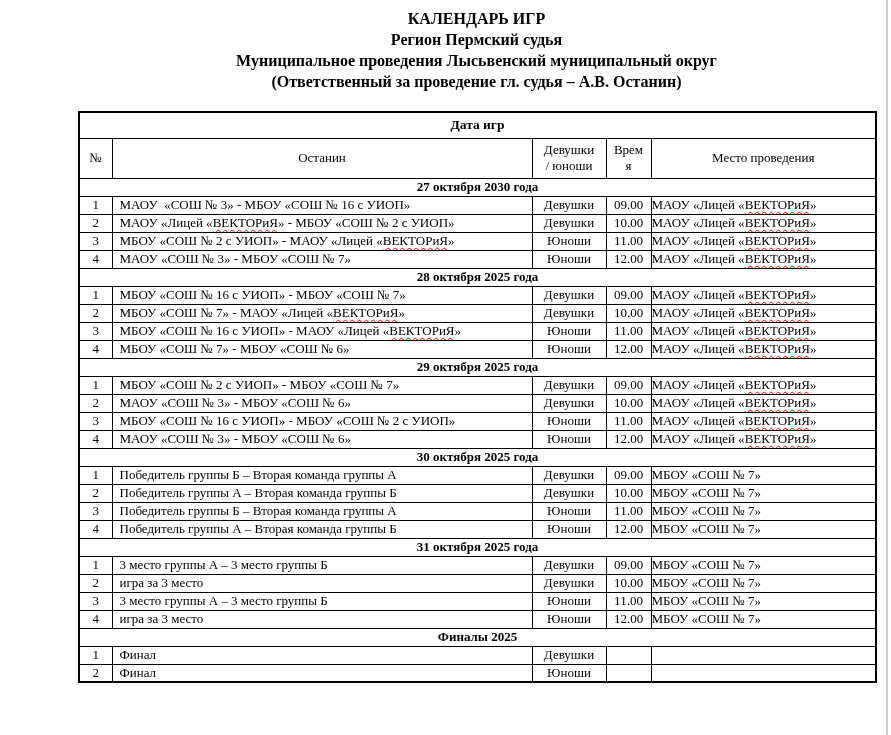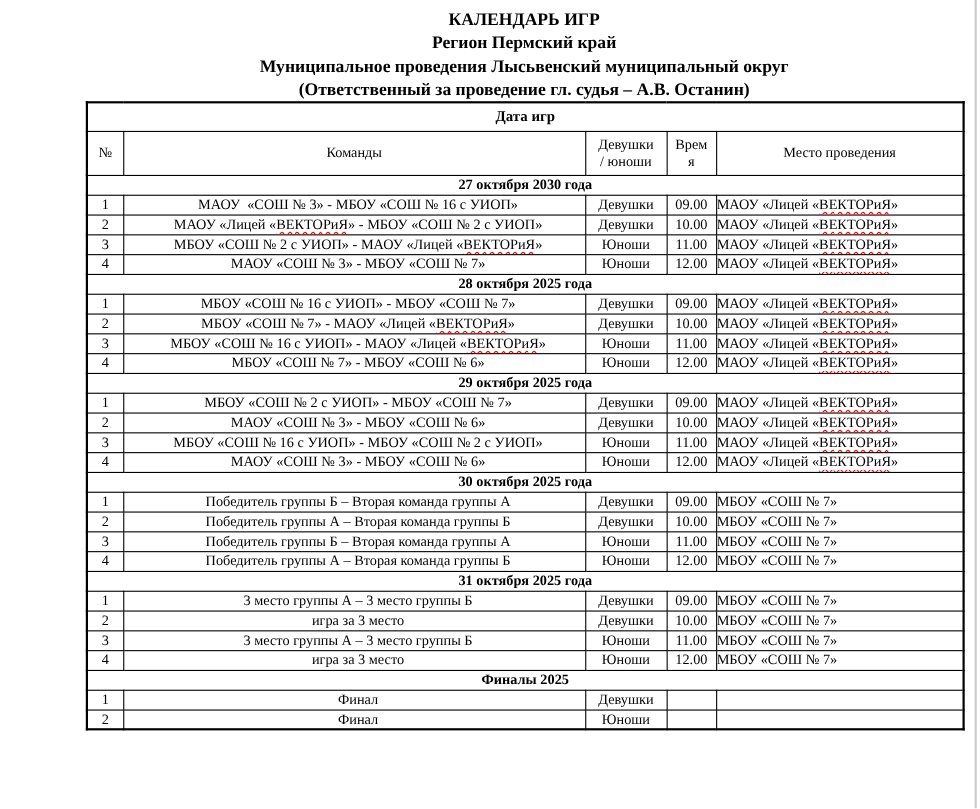"Регион Пермский край" div { text: край -> судья }
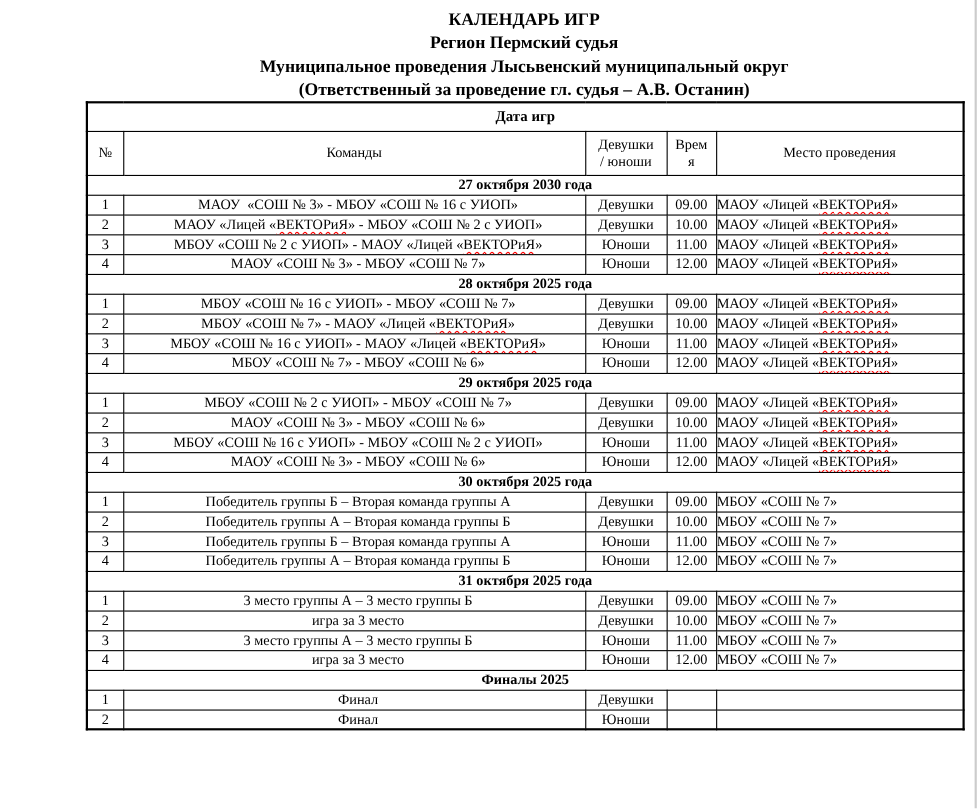"Дата игр" table.schedule { margin-top: none -> 19px }
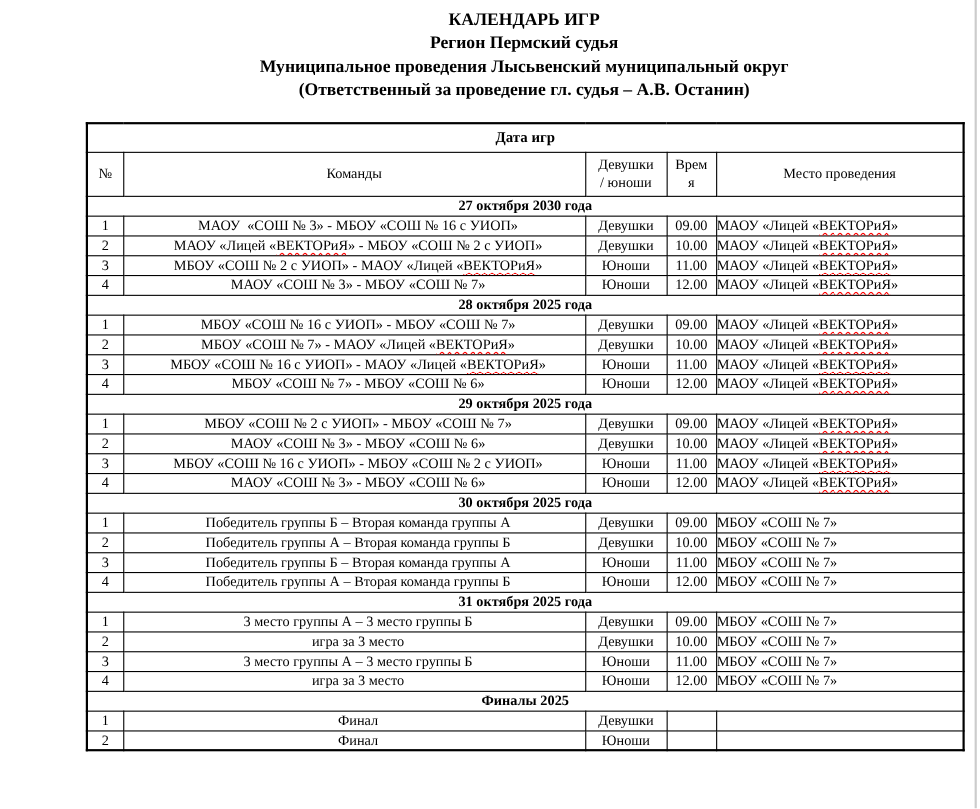"Команды" th { text: Команды -> Останин }
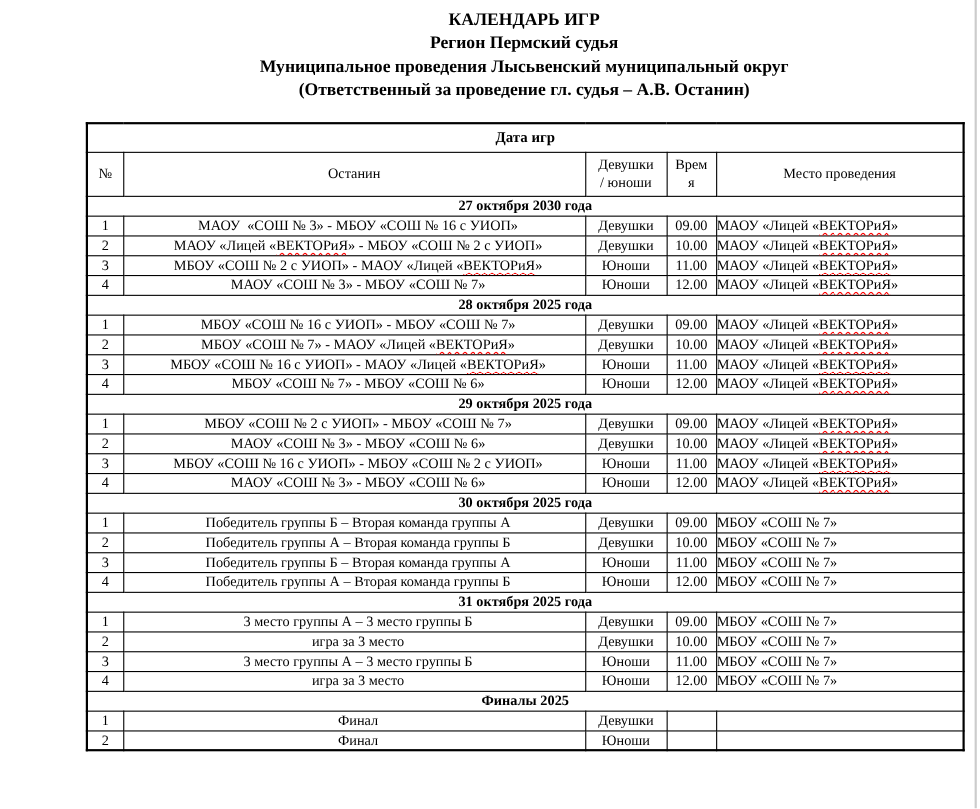"МАОУ «СОШ № 3» -" td.teams { text-align: center -> left }
